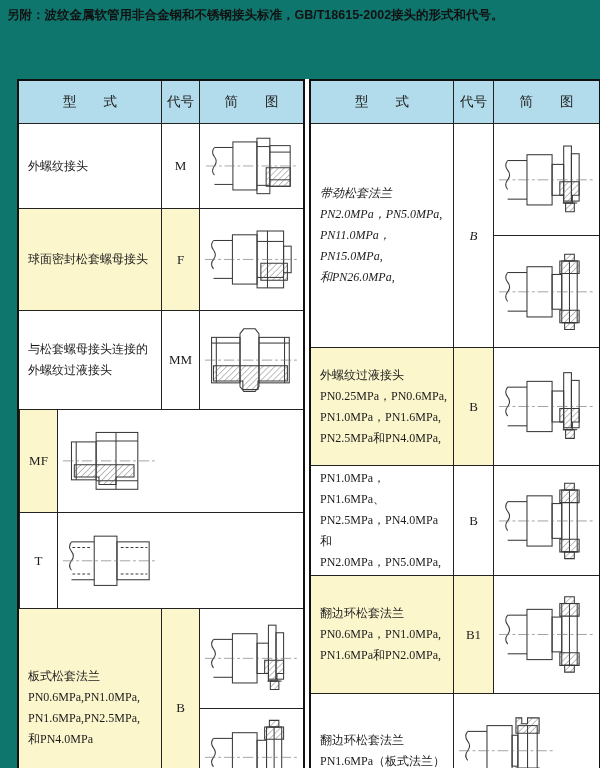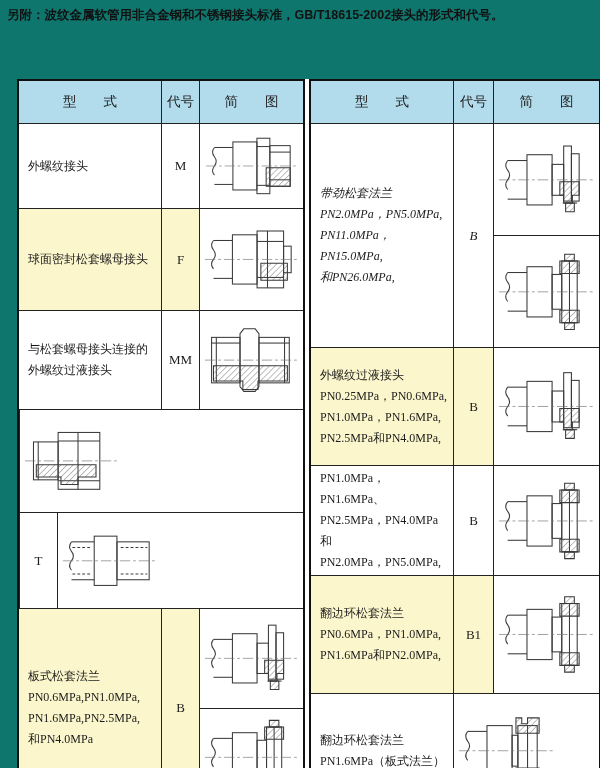"MF" div.cell { html: none -> <div>MF</div> }
